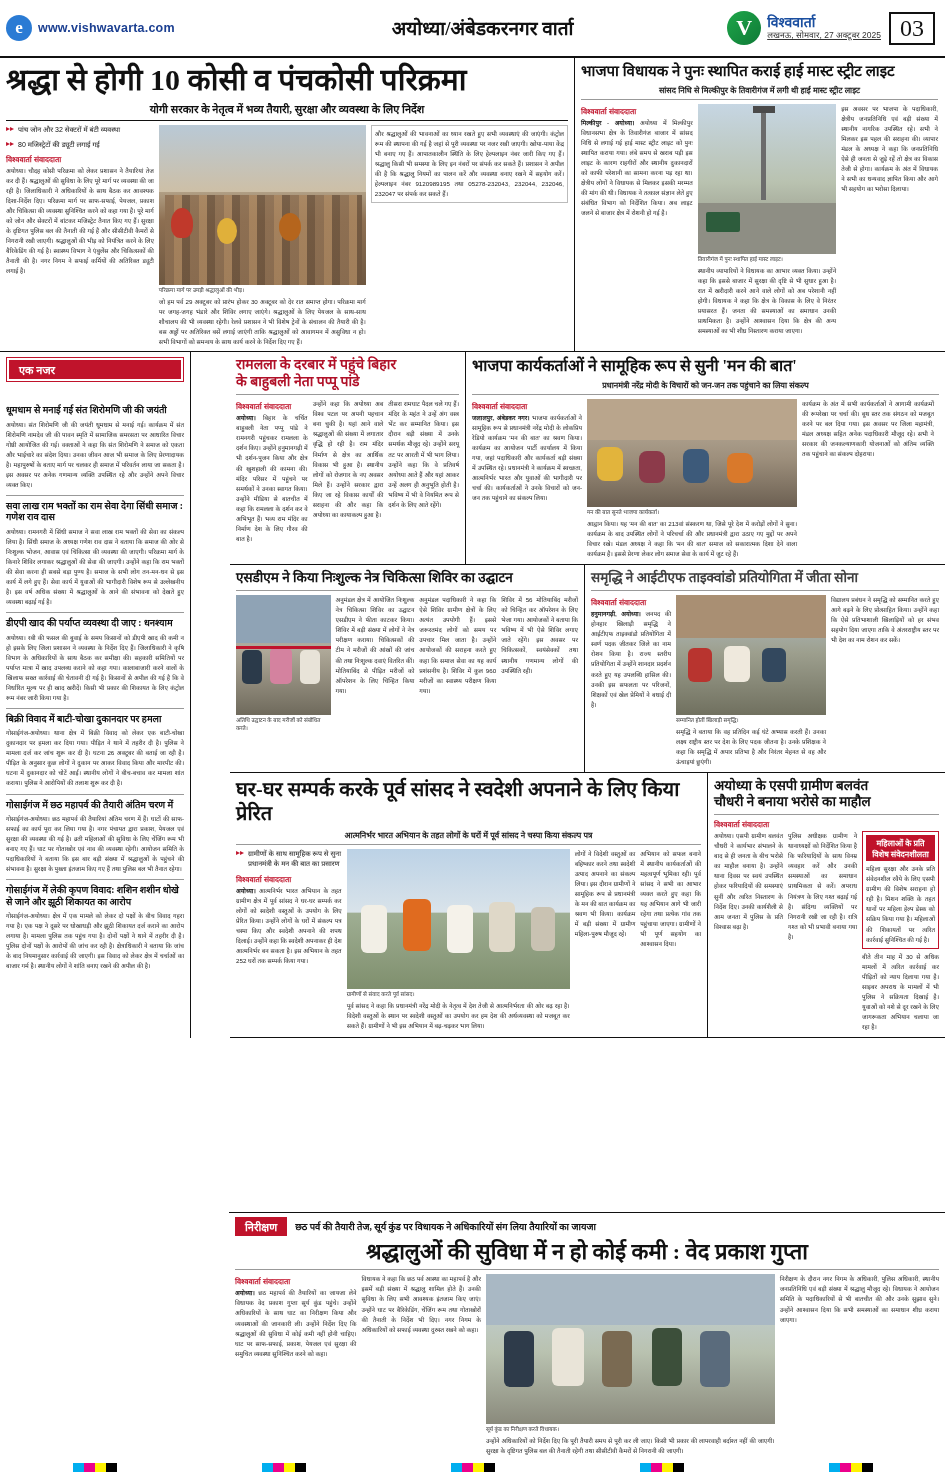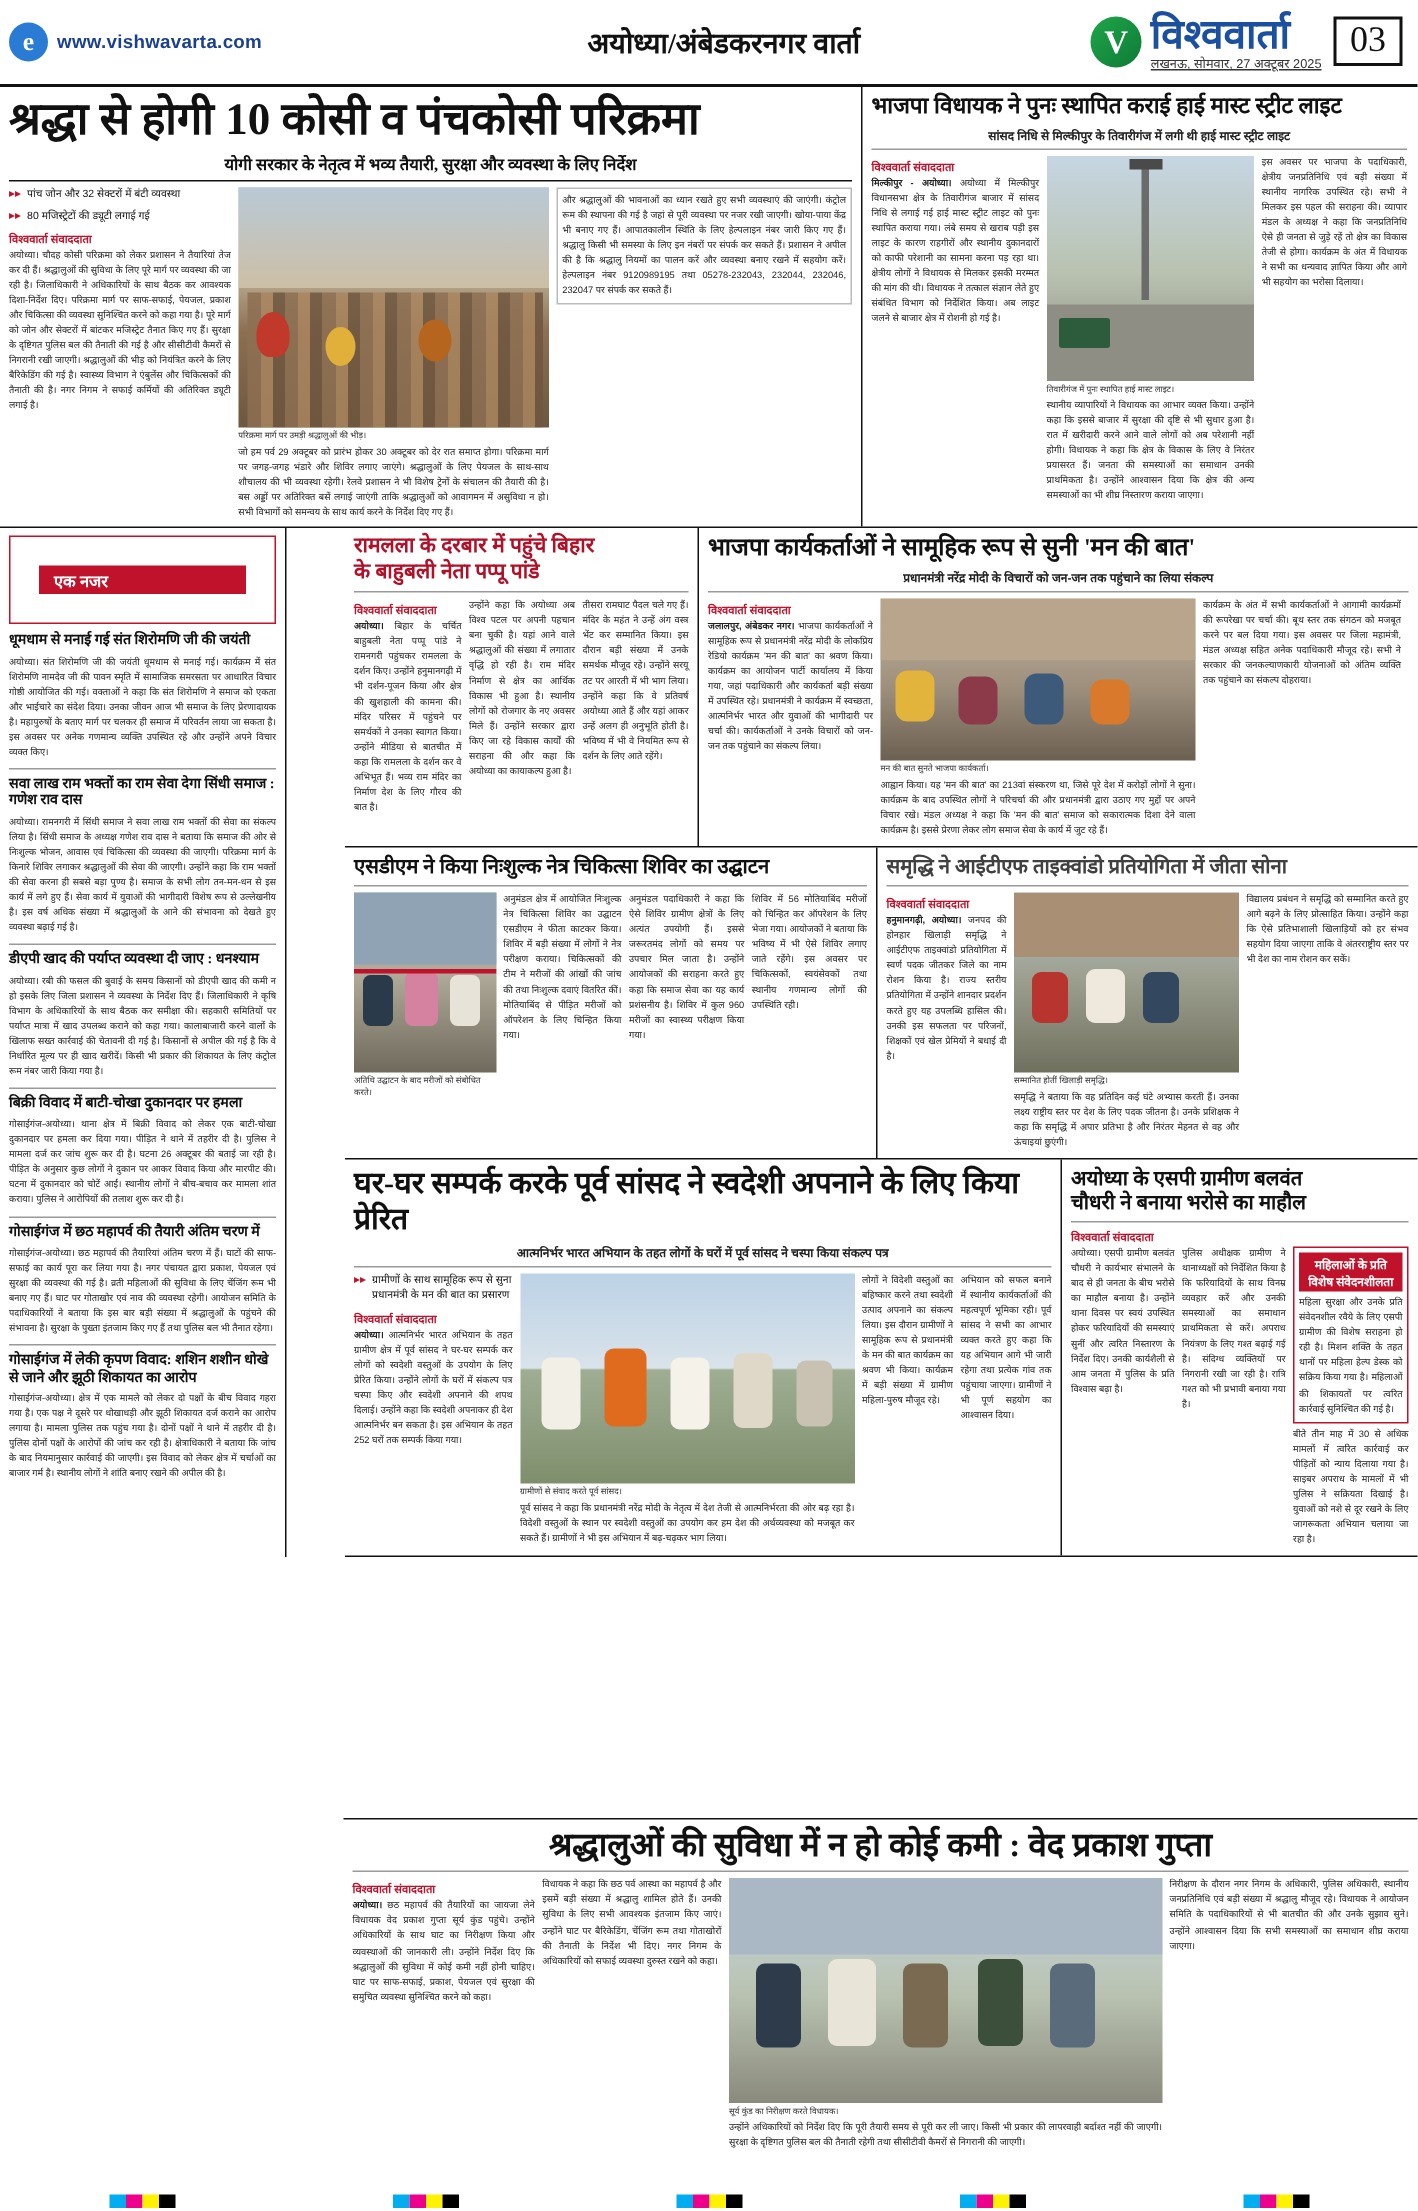"विश्ववार्ता" .brand-name { font-size: 27px -> 14px }
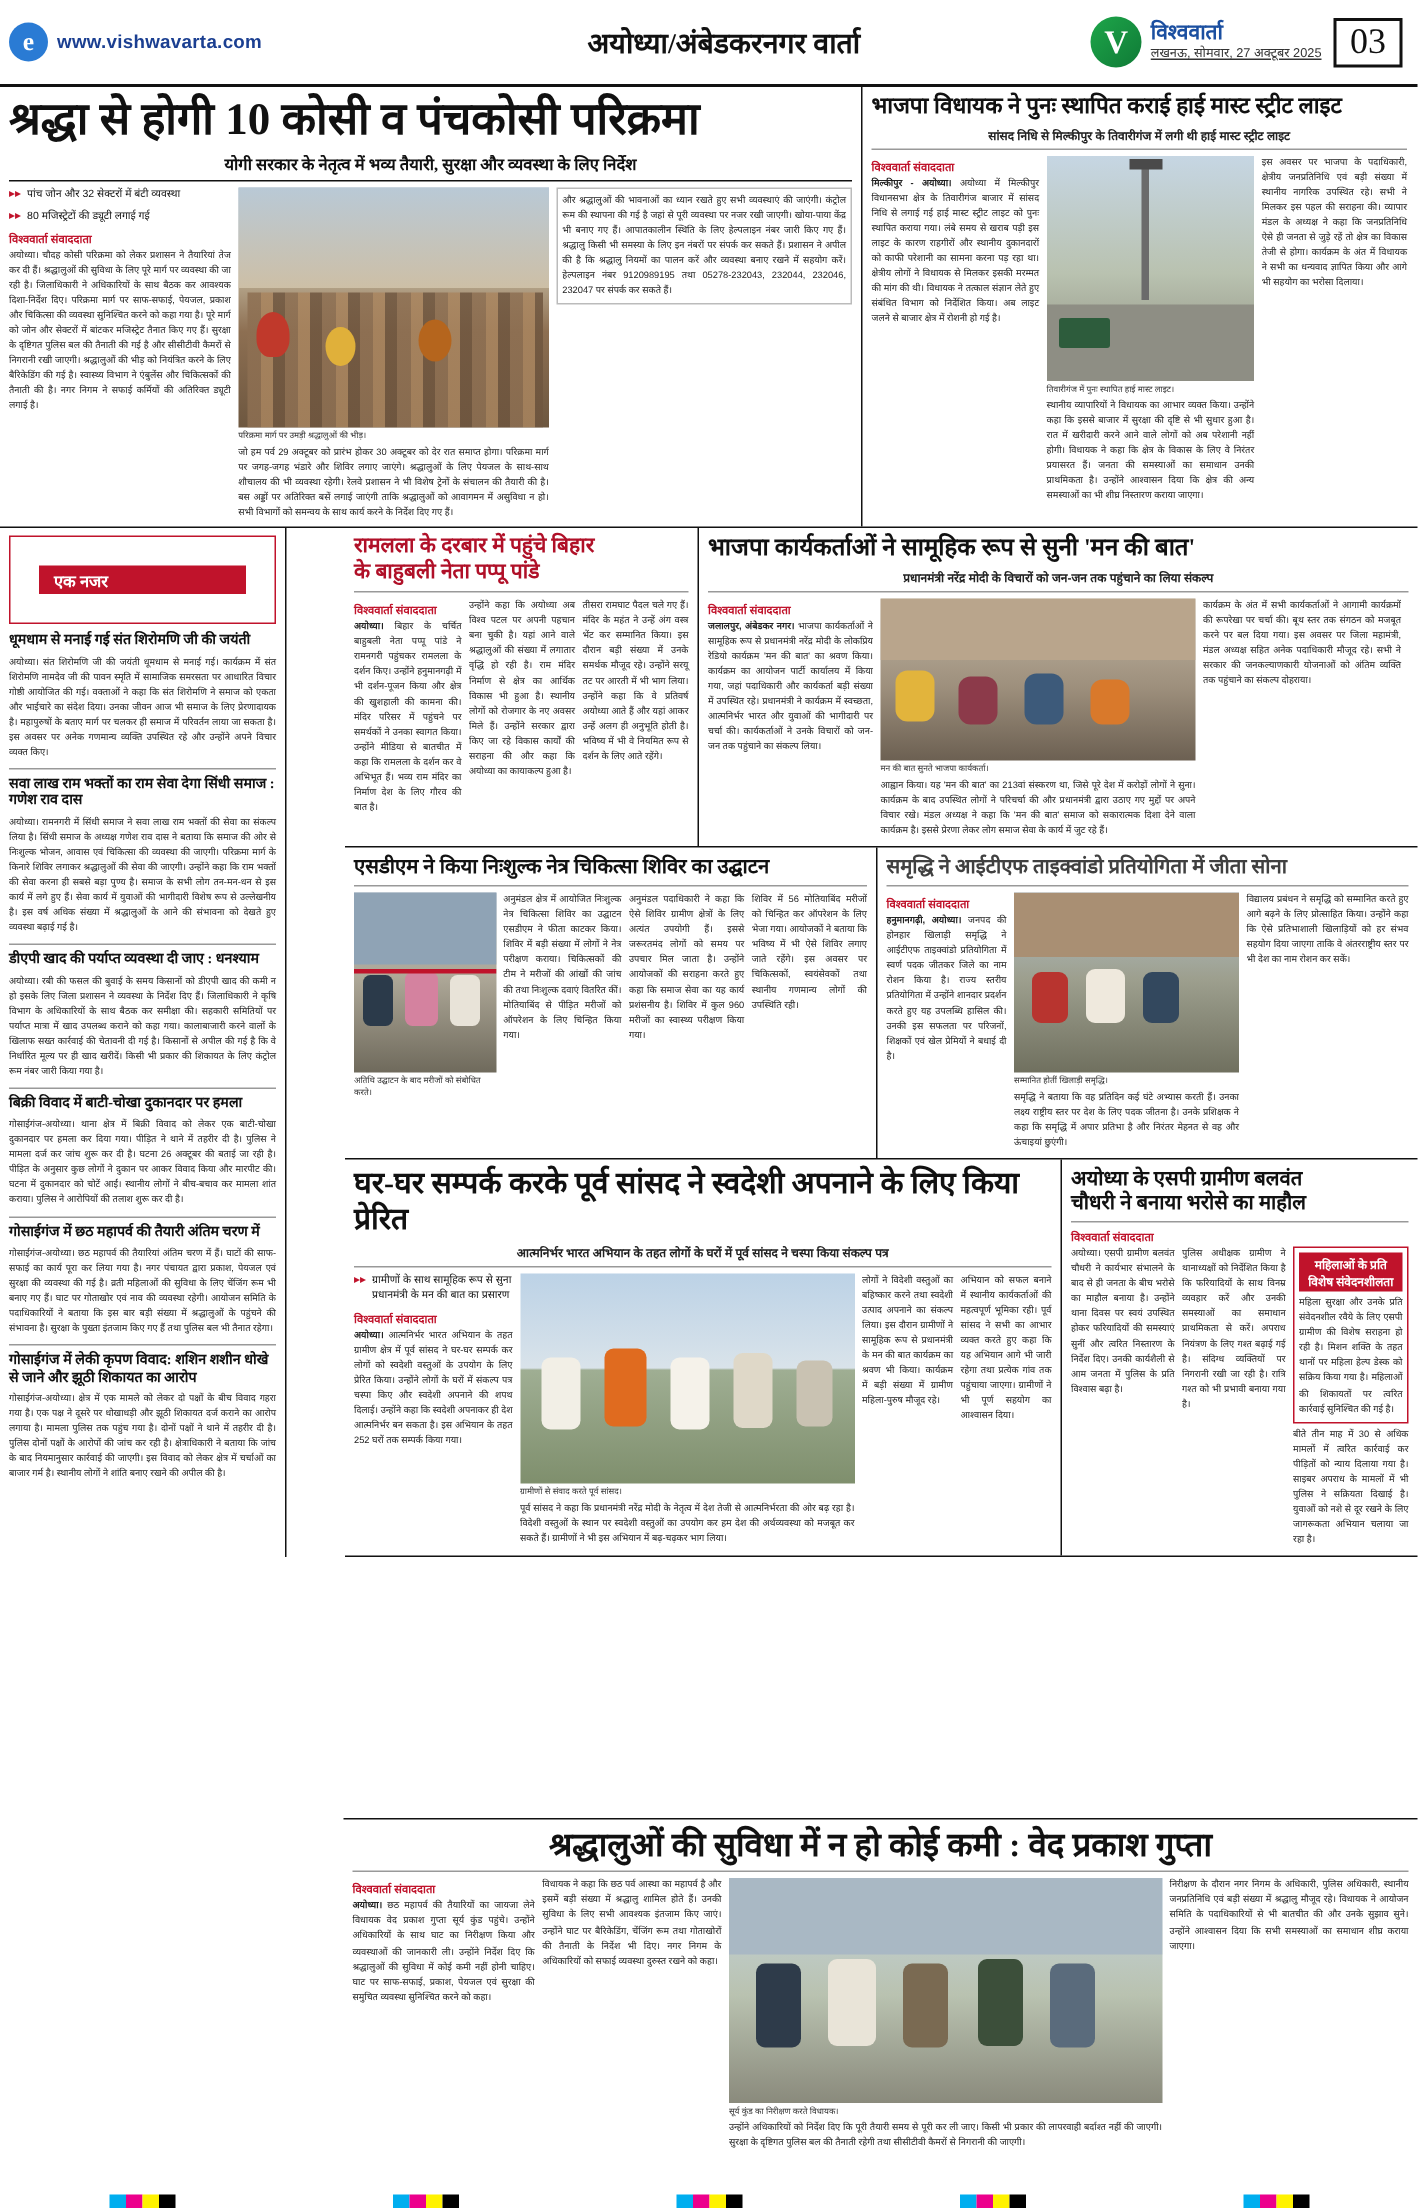"एक नजर" div { margin-bottom: 6px -> 23px; padding: 19px -> 2px }
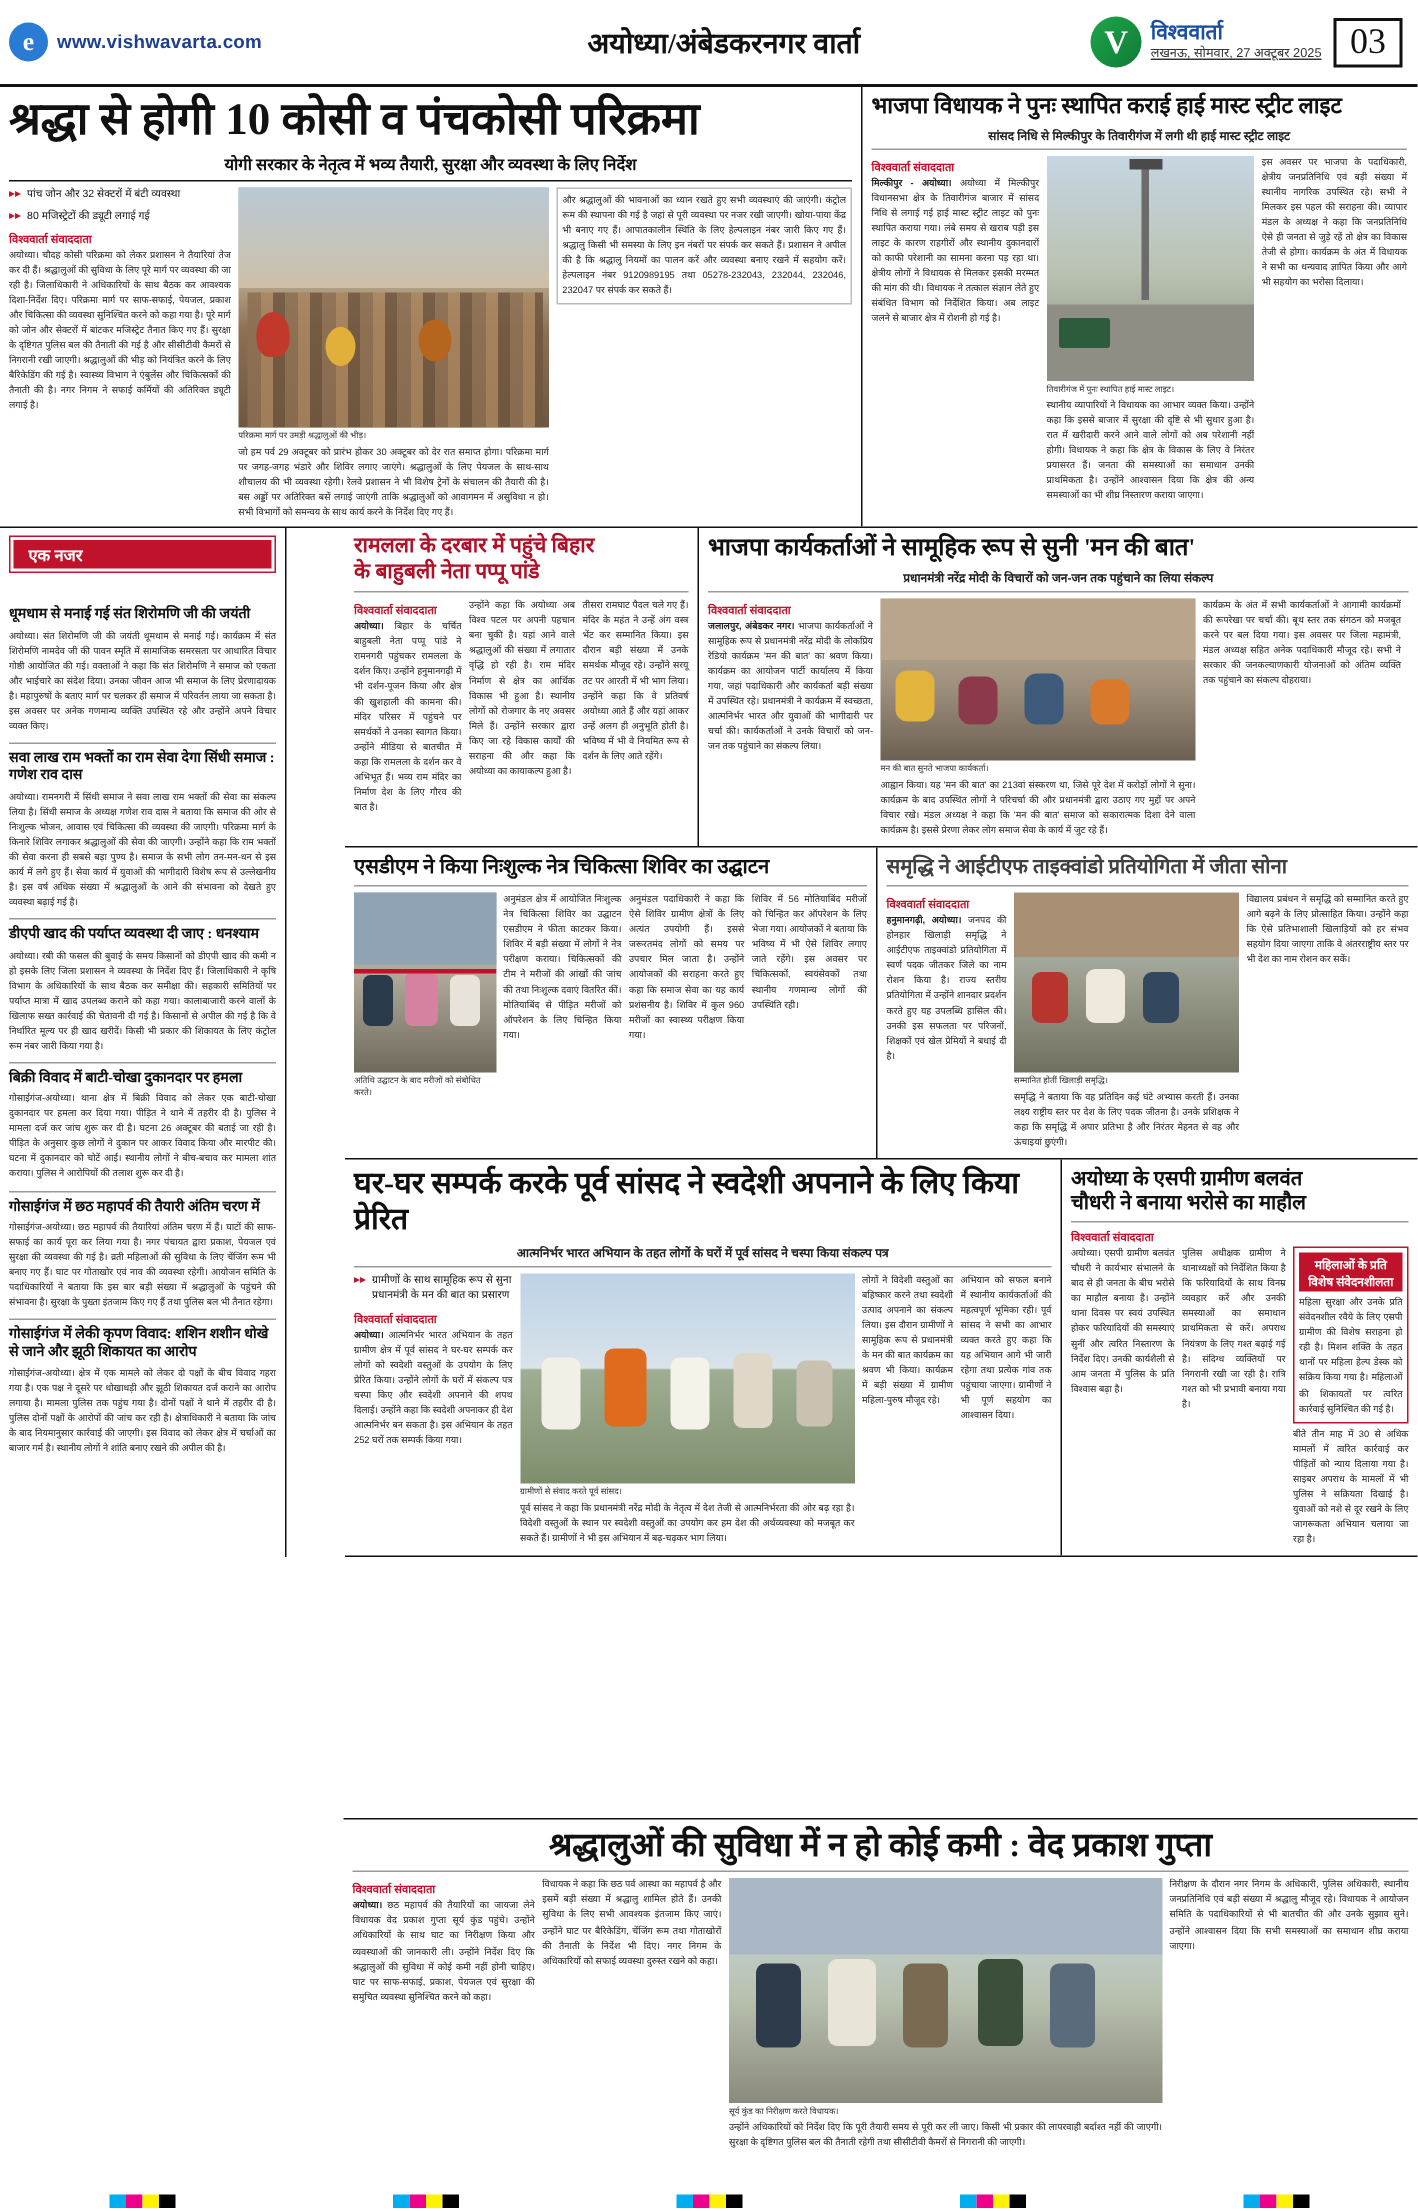"निरीक्षण" div { html: none -> <div> <div>निरीक्षण</div> <div>छठ पर्व की तैयारी तेज, सूर्य कुंड पर विधायक ने अधिकारियों संग लिया तैयारियों का जायजा</div> </div> }
